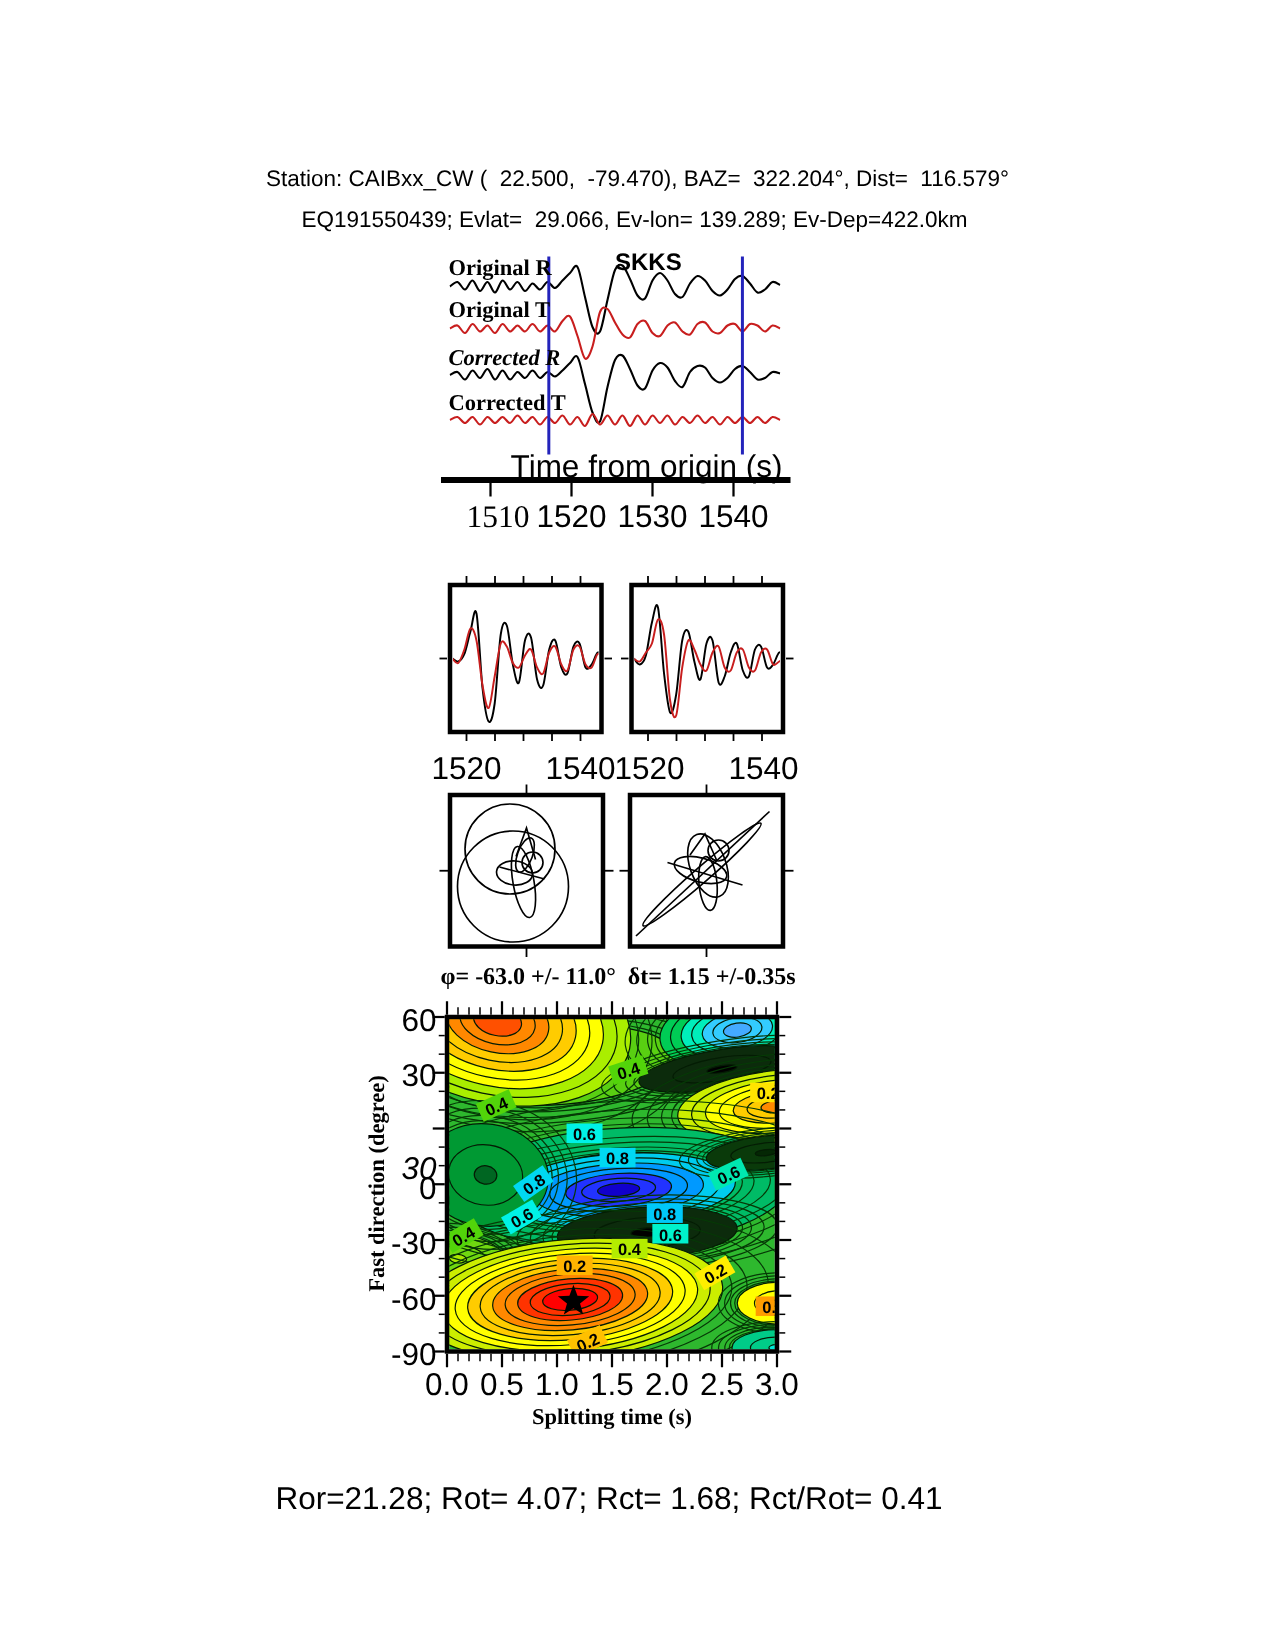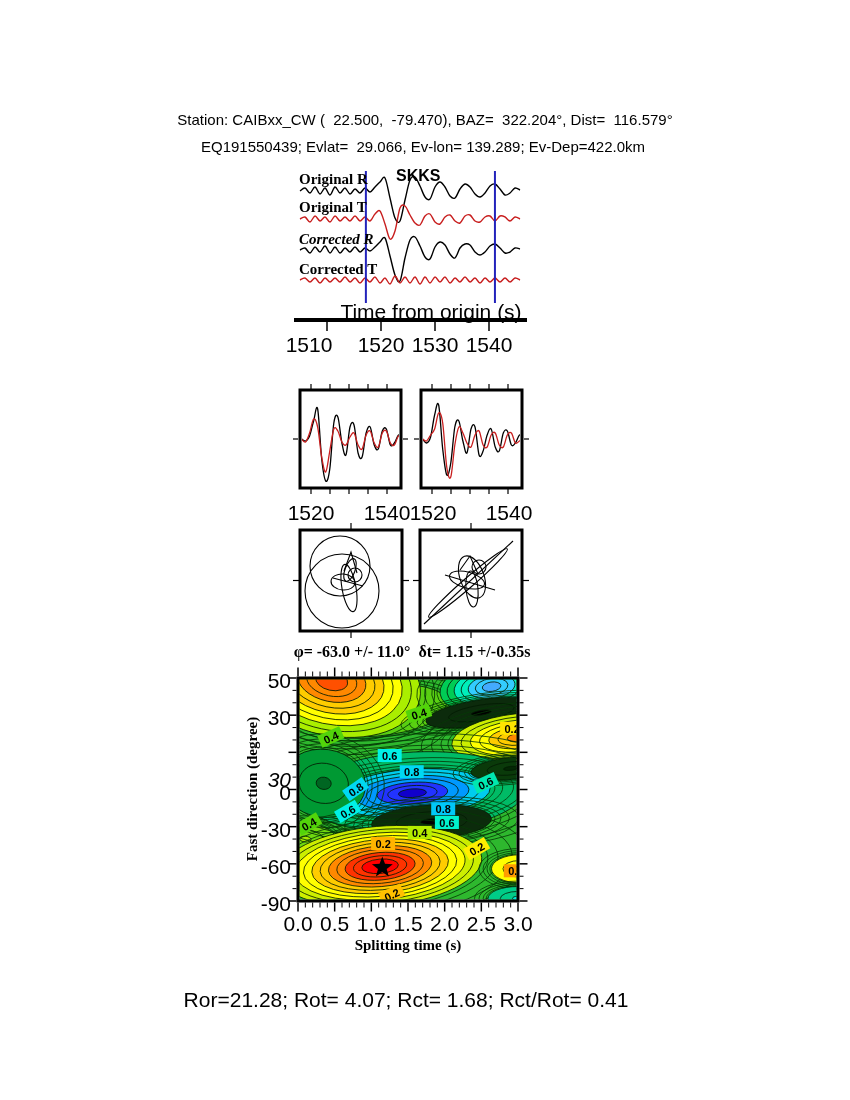"SKKS" span.lbl { left: 396px -> 410px }
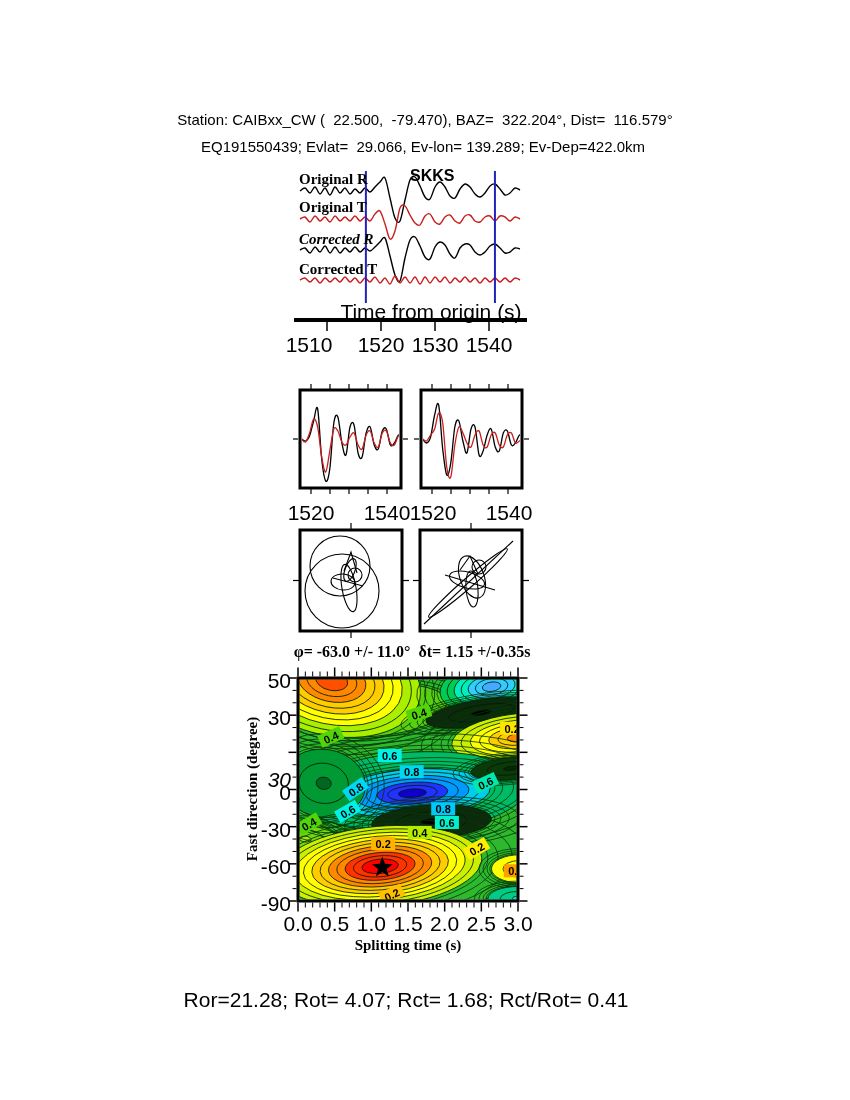"1510" span.lbl { font-family: none -> Liberation Serif, serif; left: 309px -> 332px }
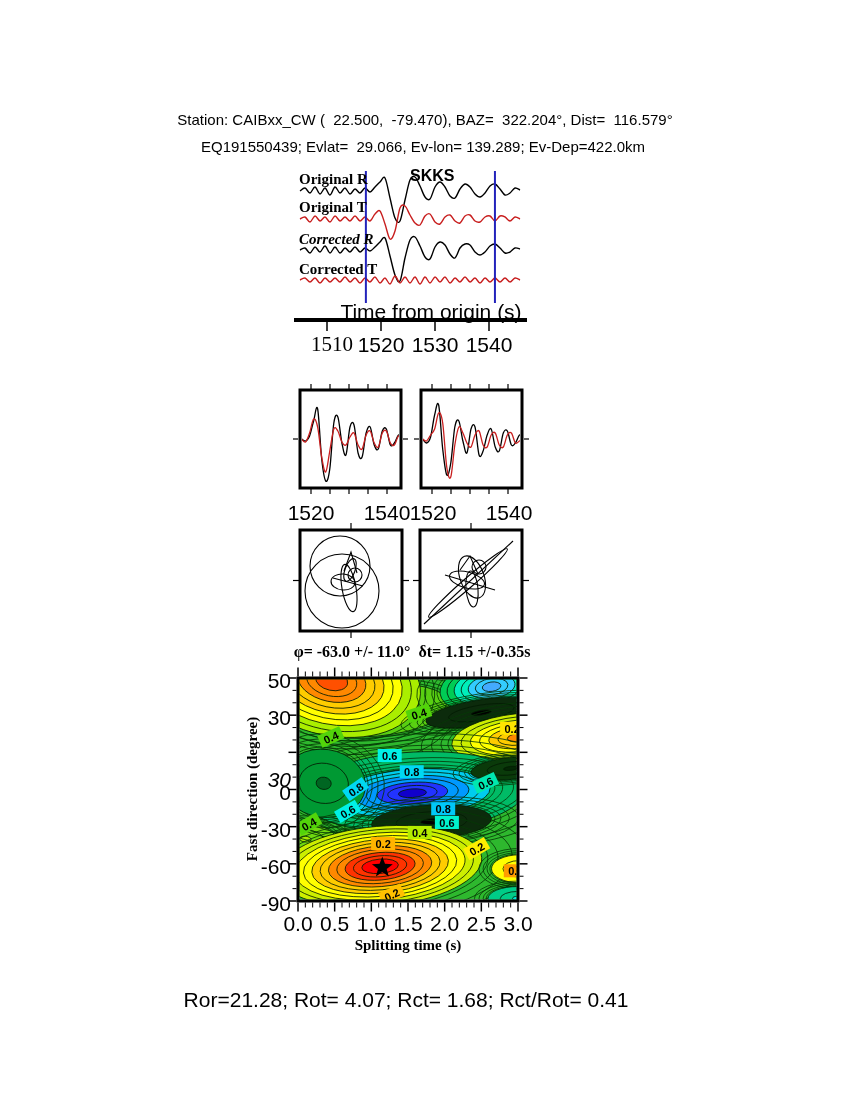"50" span.lbl { text: 50 -> 60 }
